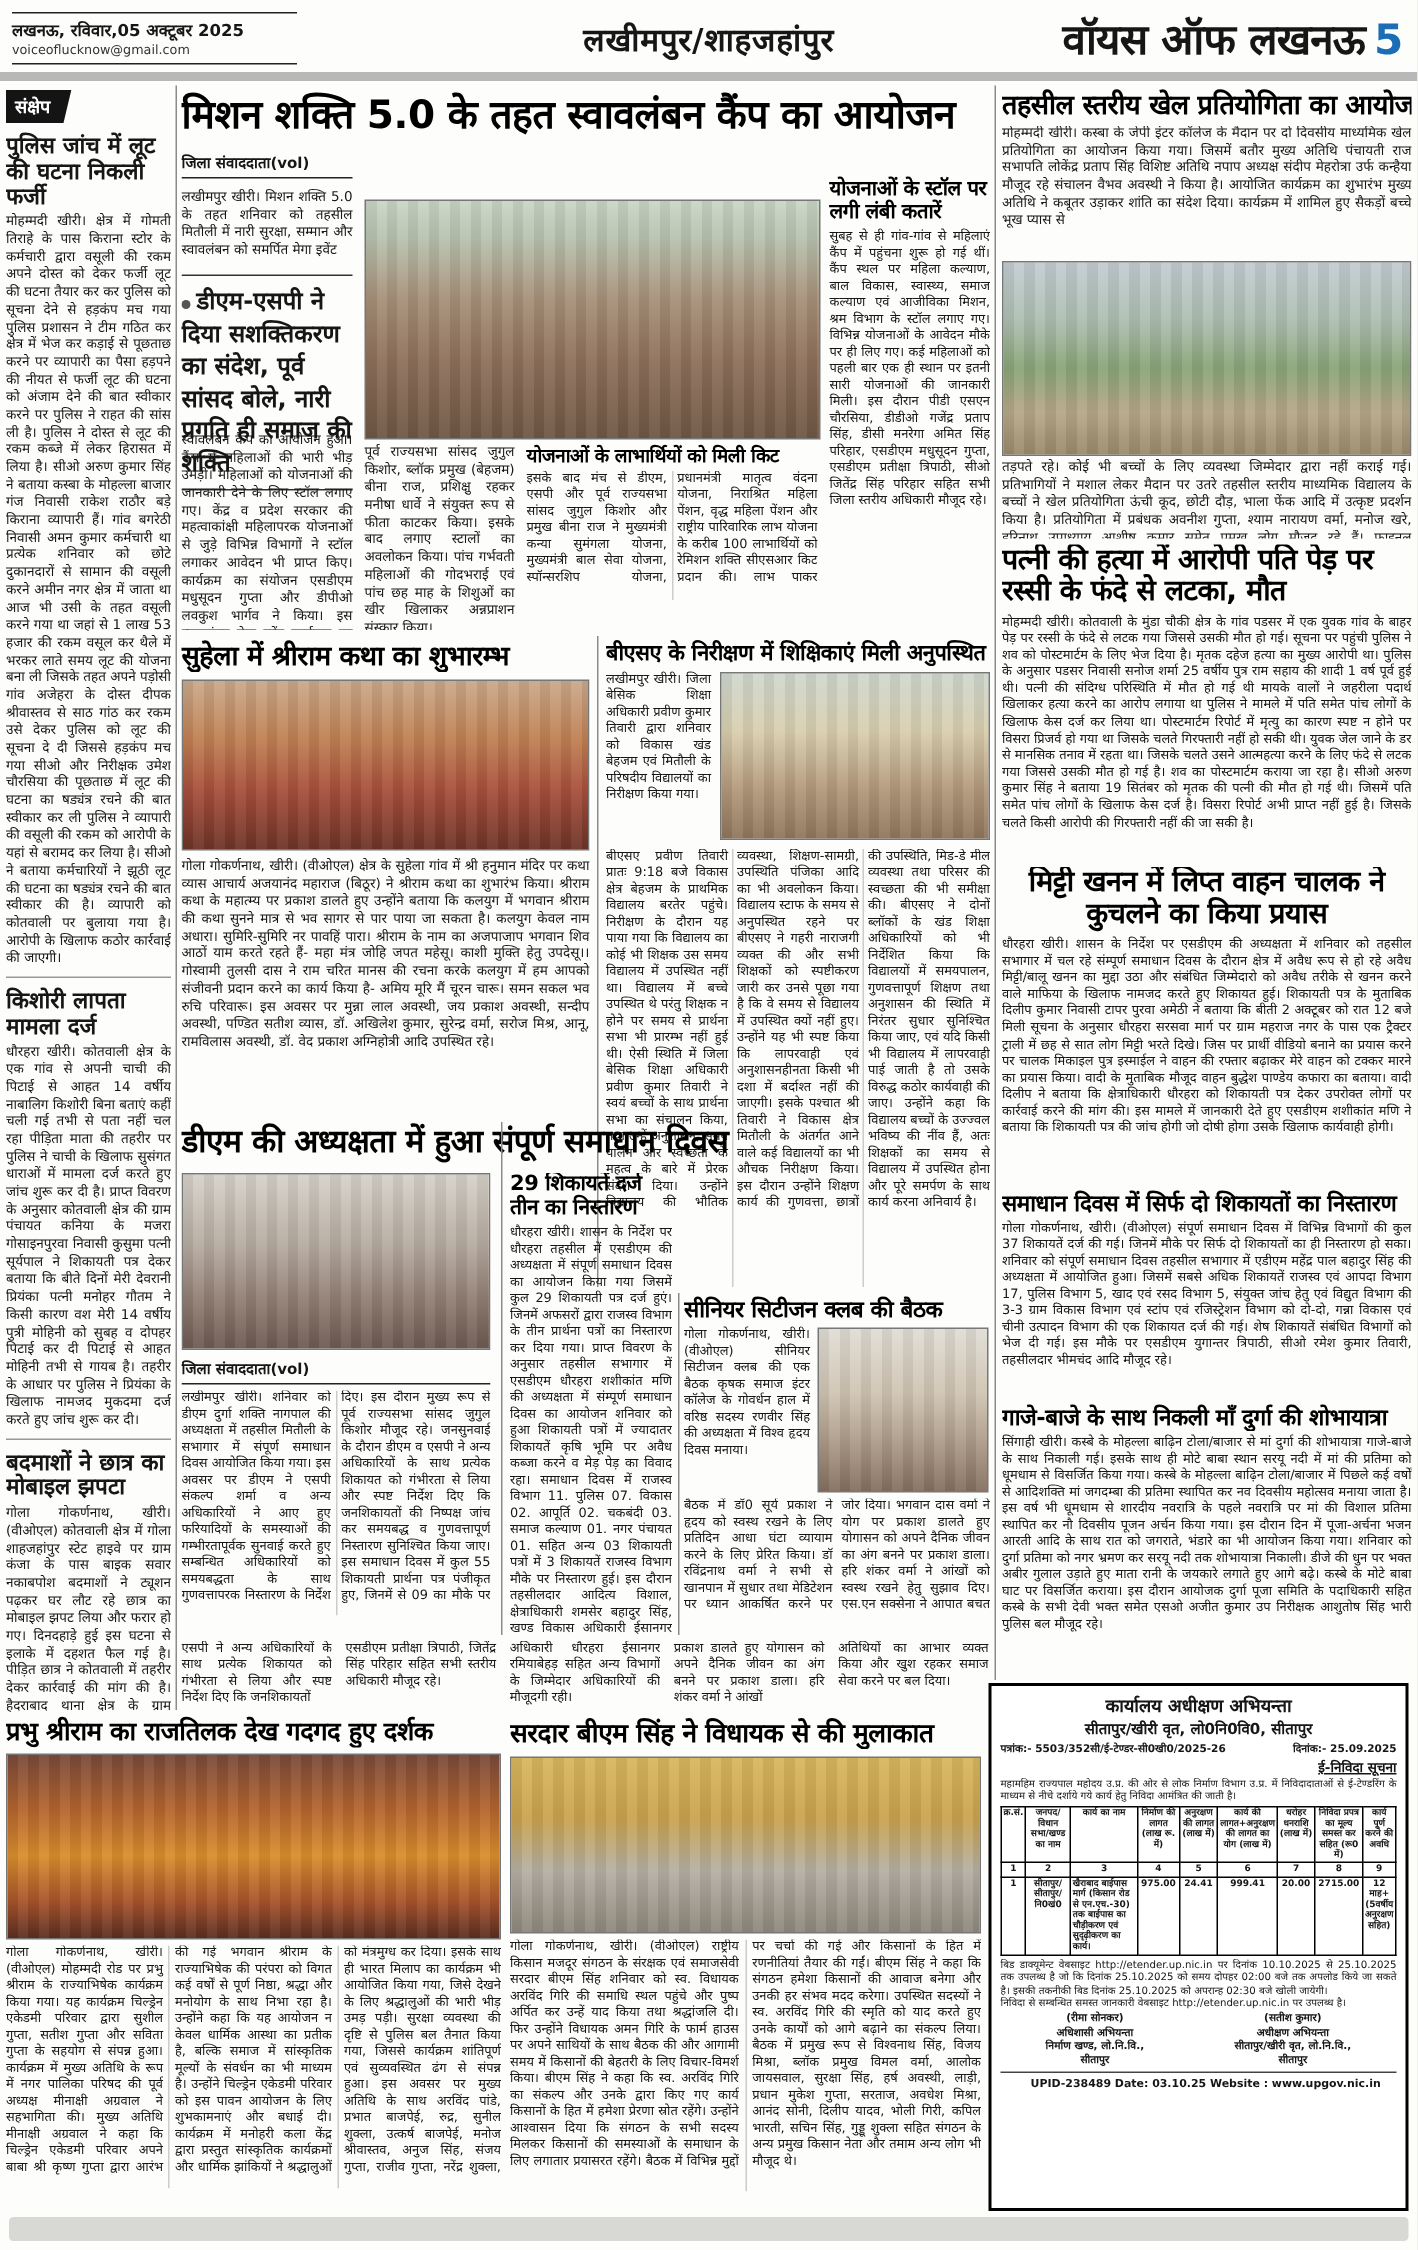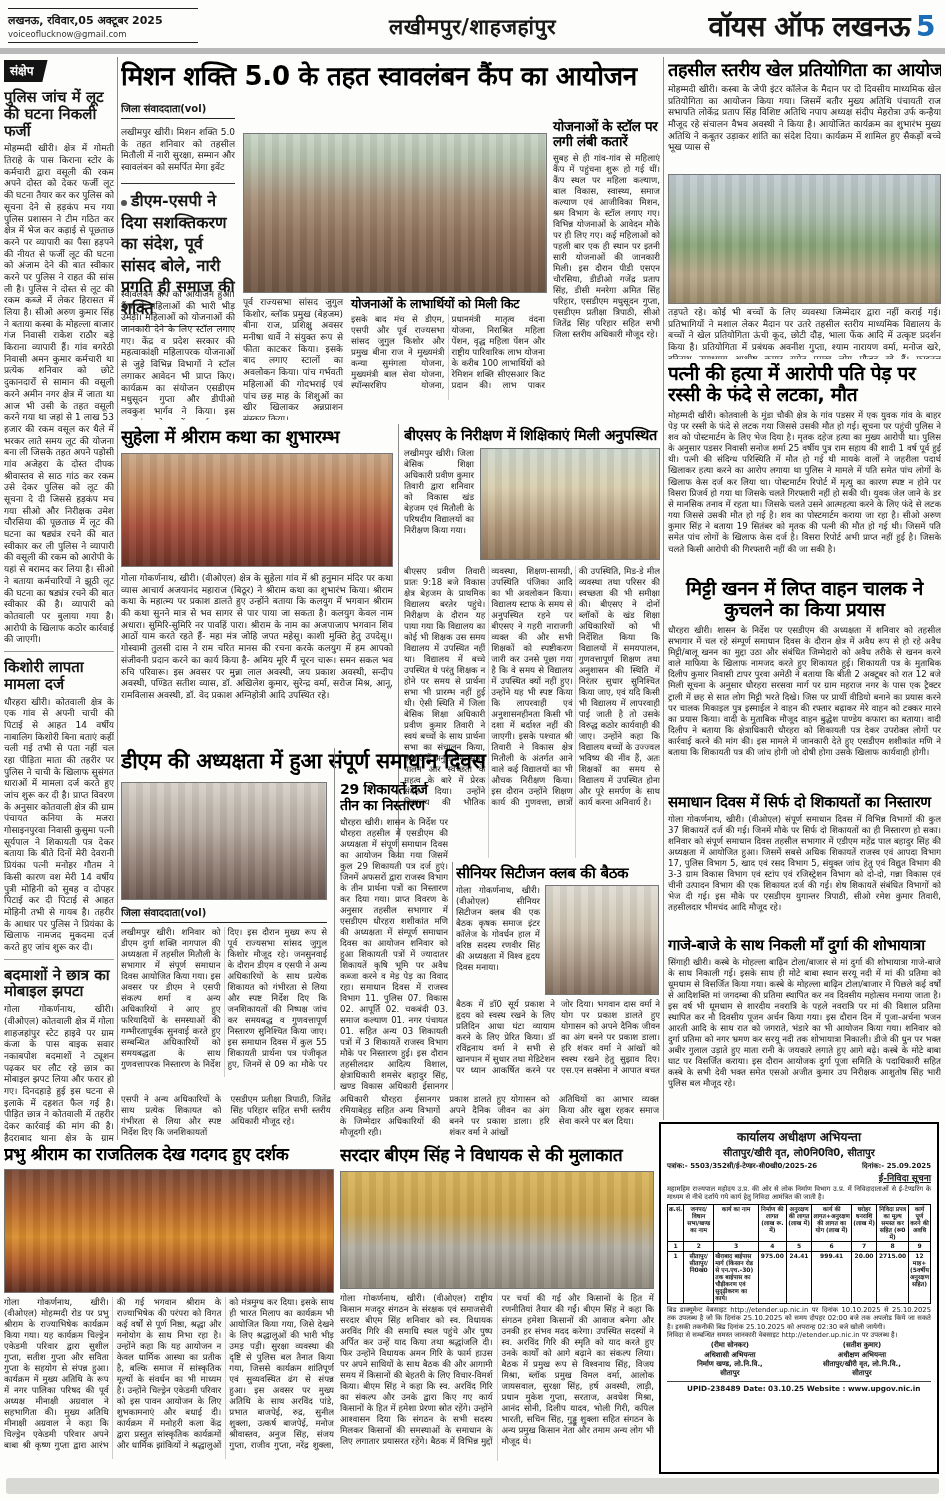"पूर्व राज्यसभा सांसद जुगुल किशोर," div.bd { text: अवसर -> रहकर }
